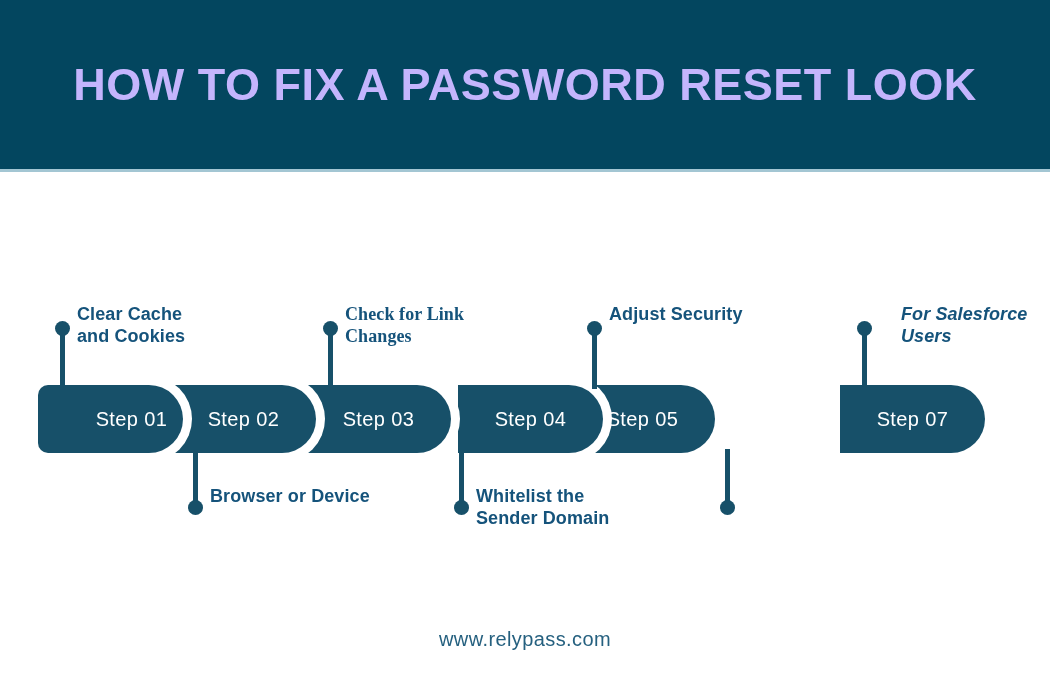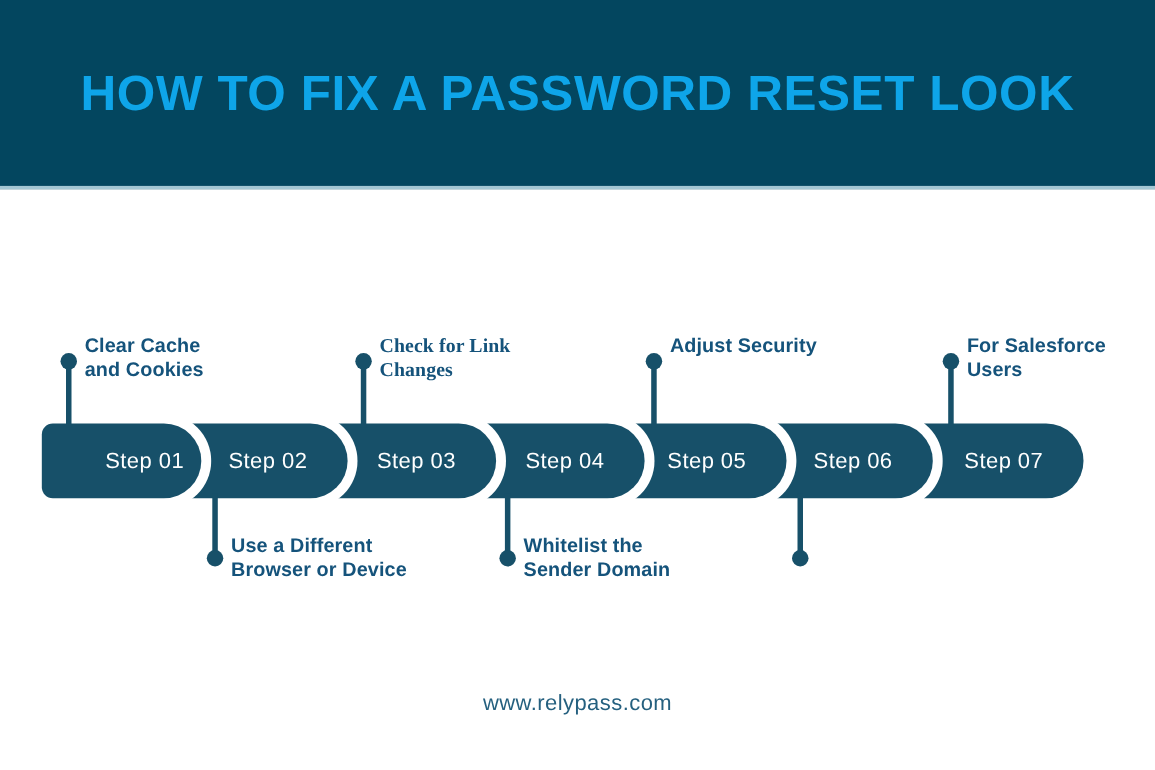"HOW TO FIX A PASSWORD" .title { color: #0ea5e9 -> #c4b5fd }
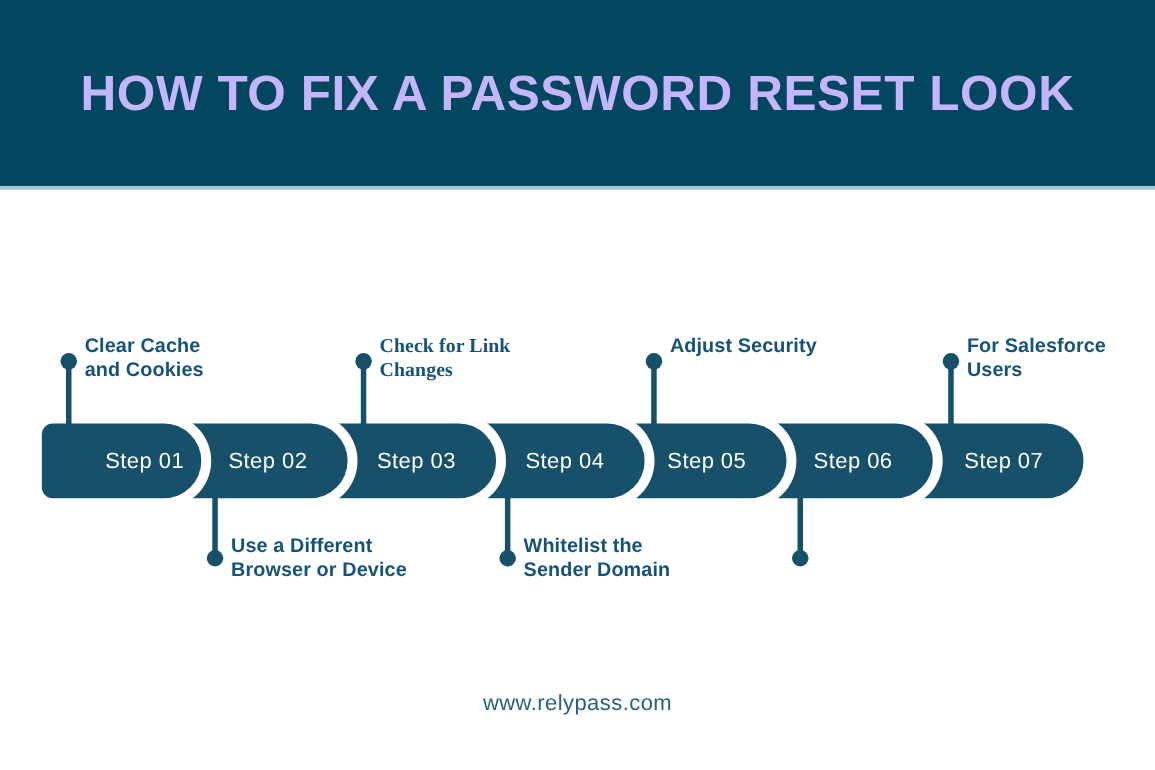"For Salesforce" div.note { font-style: none -> italic; left: 879px -> 901px }
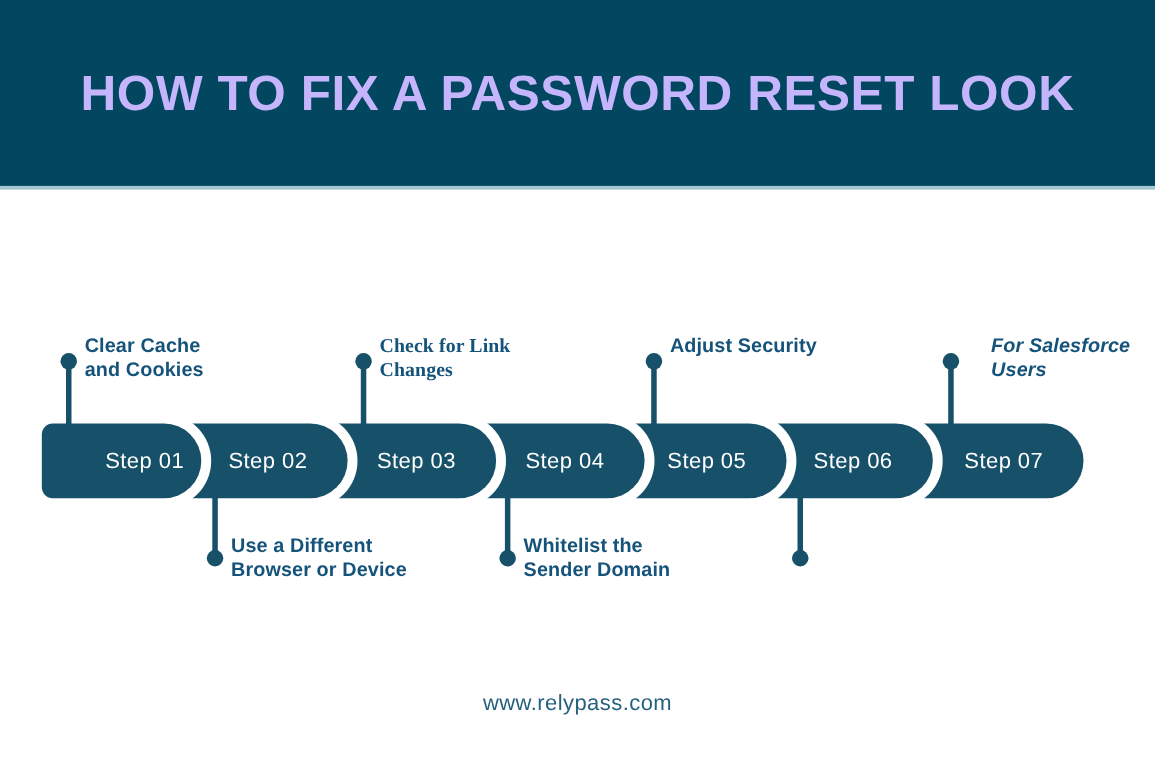"Step 04" div.pill { left: 441px -> 458px }
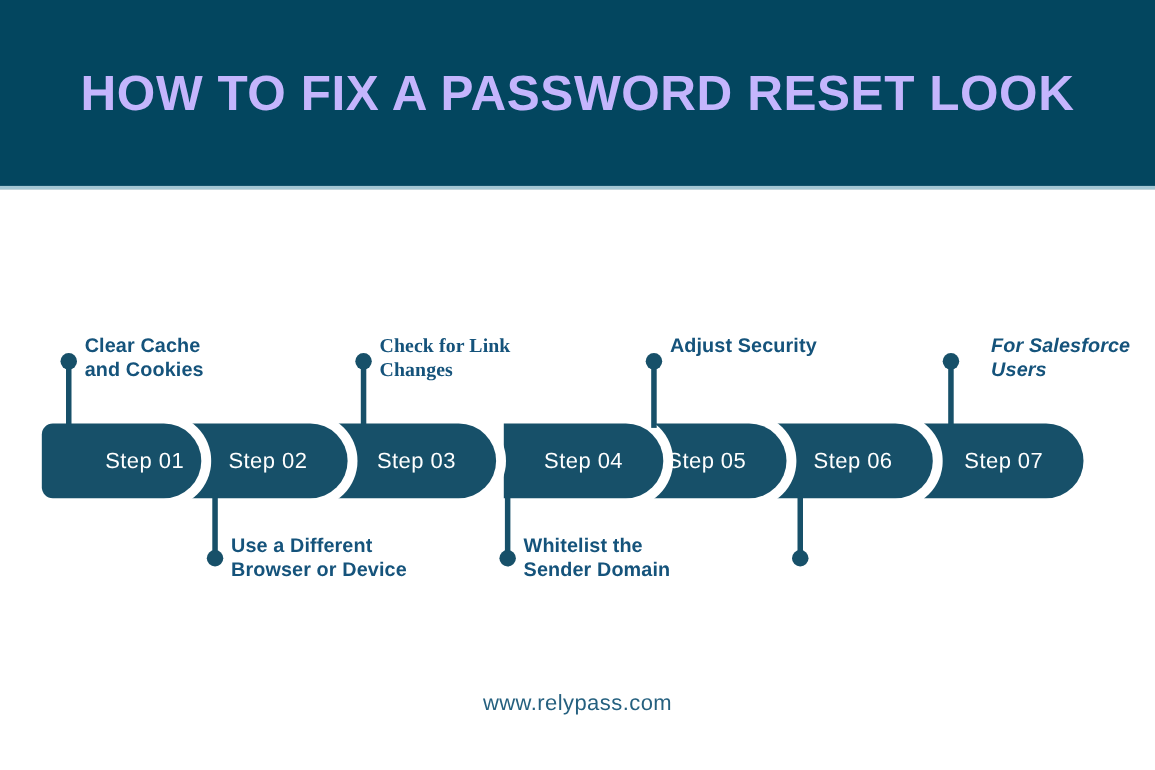"Step 06" div.pill { html: <div> <span>Step 06</span> </div> -> none }
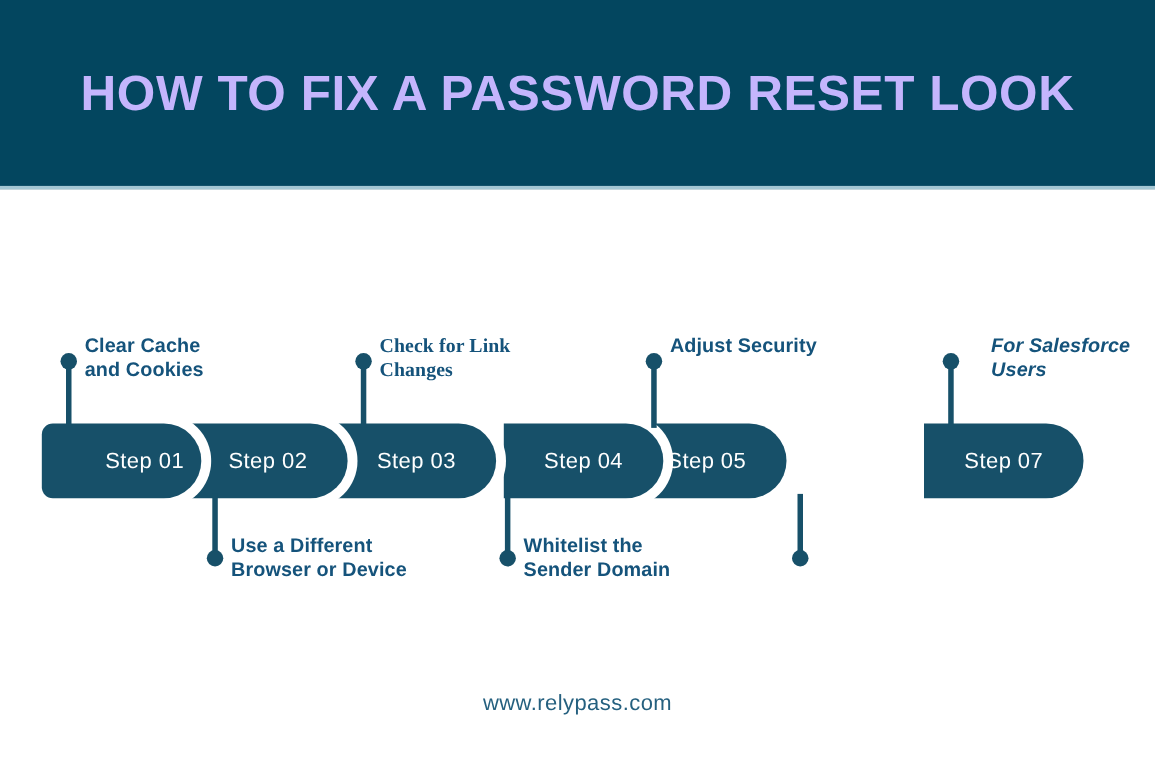"Use a Different" div { html: <div>Use a Different</div> -> none }
